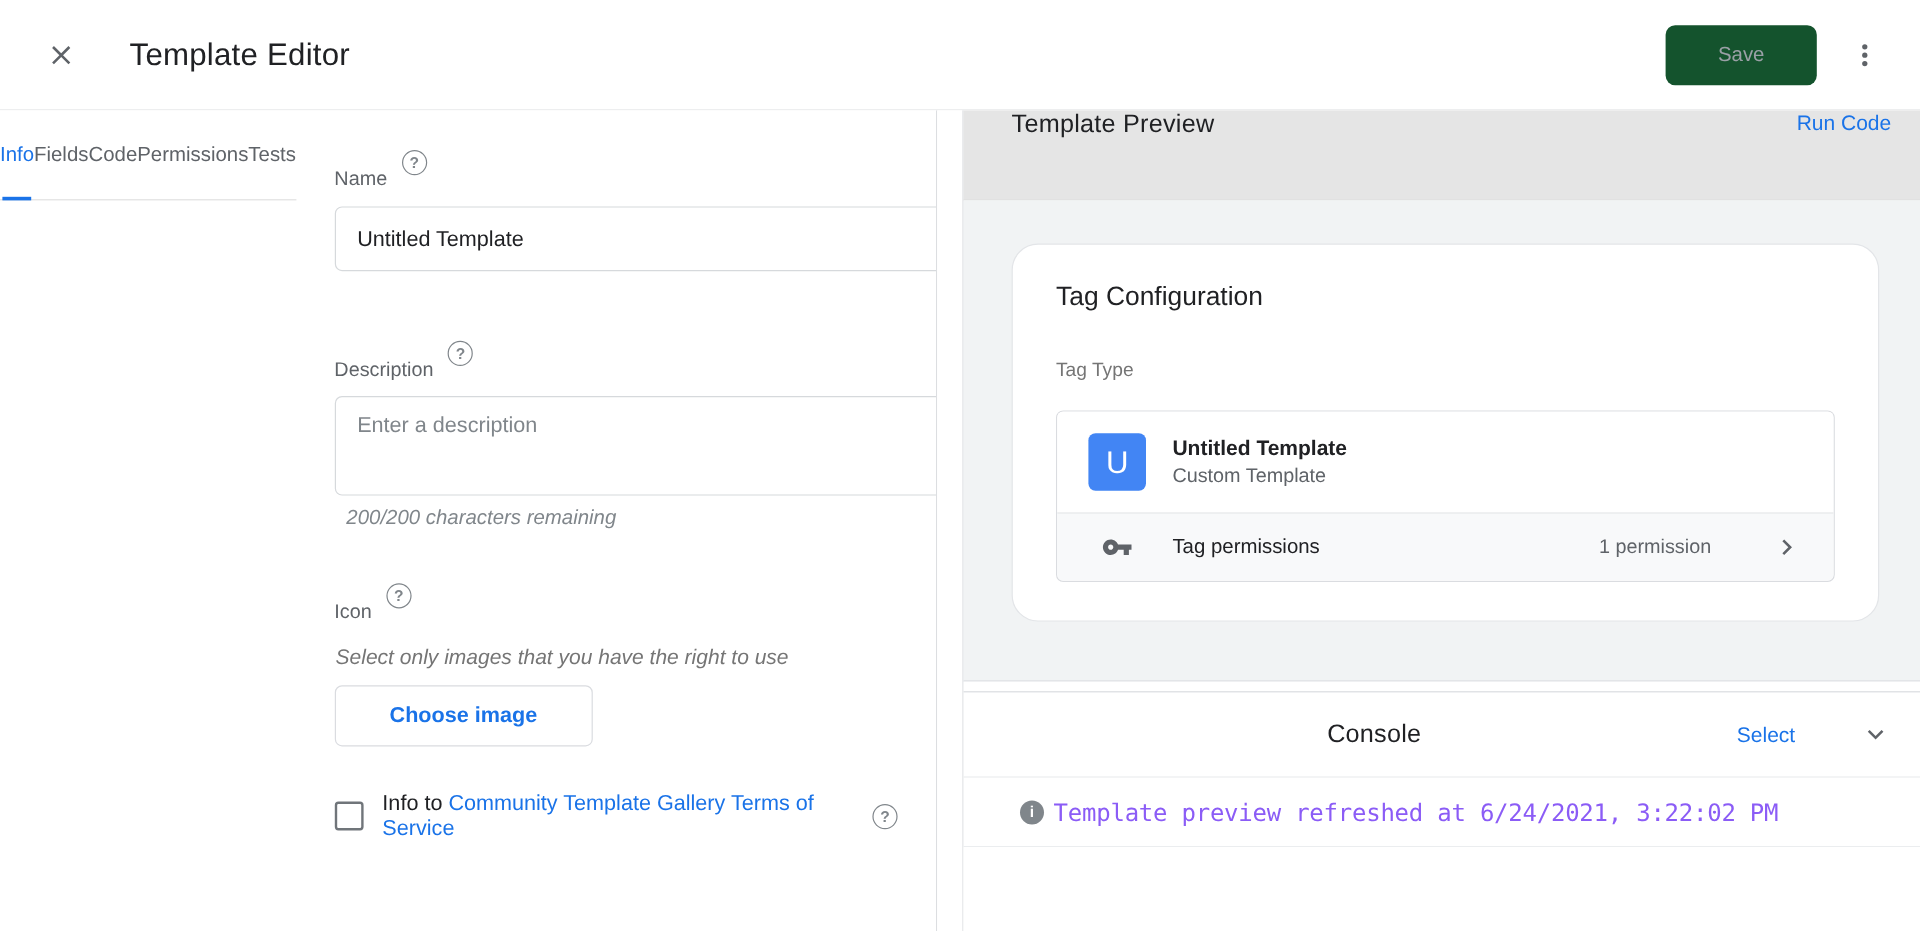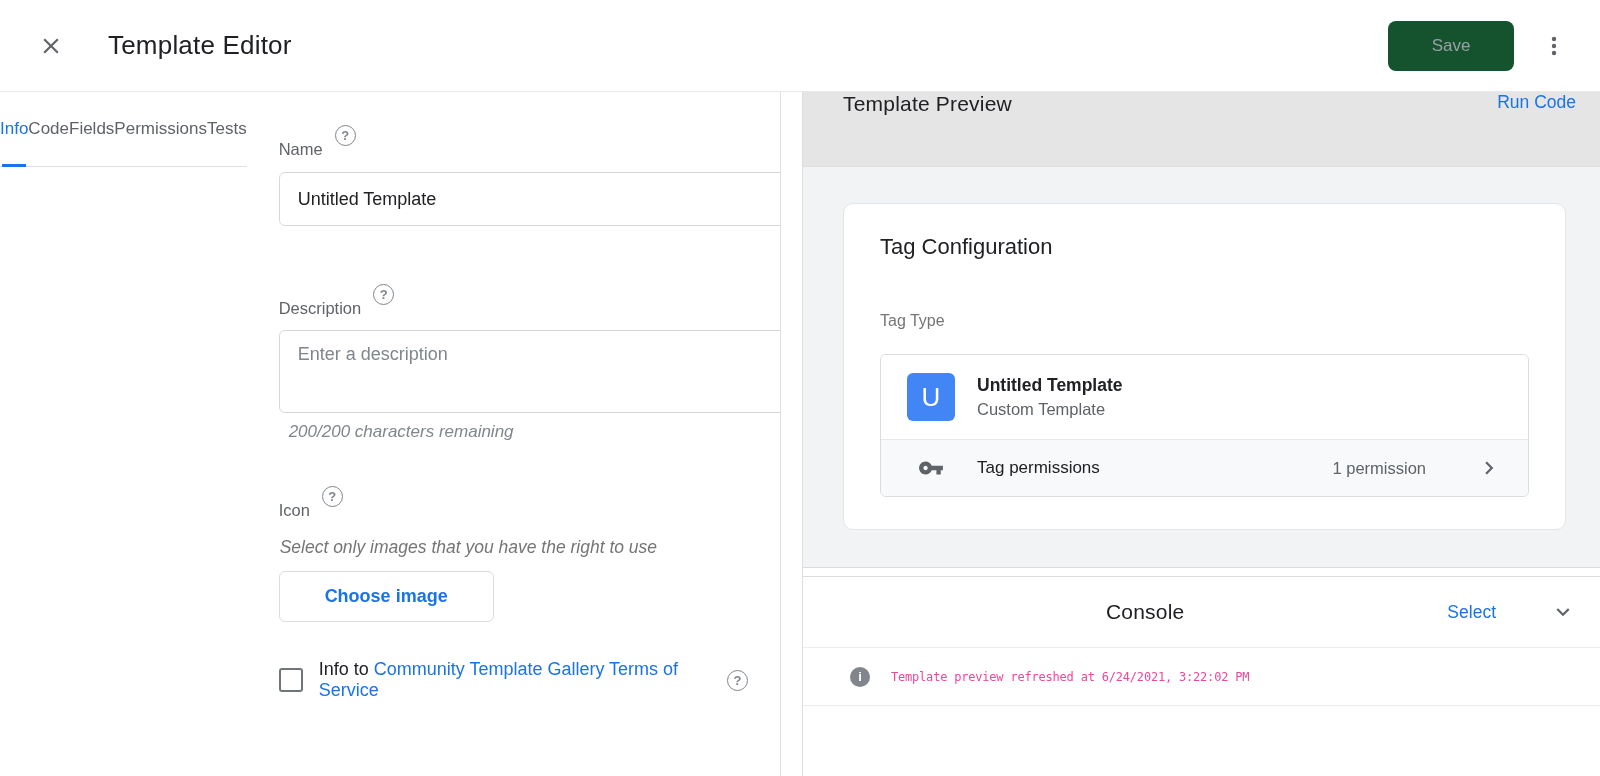"Code" button.tab { order: before "Fields" -> after "Fields" }
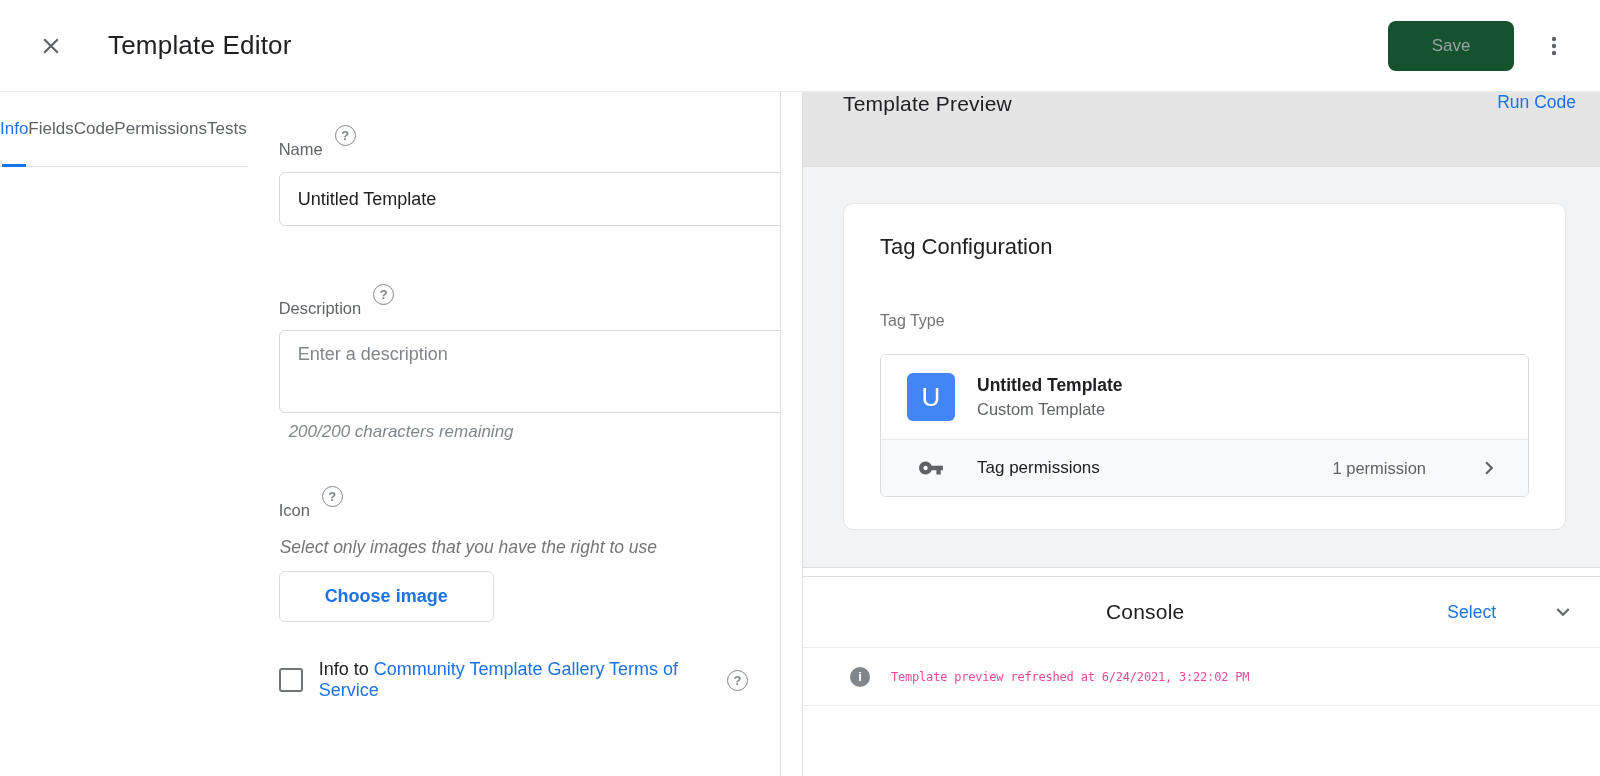"Tag Configuration" .tag-card { border-radius: 10px -> 22px }
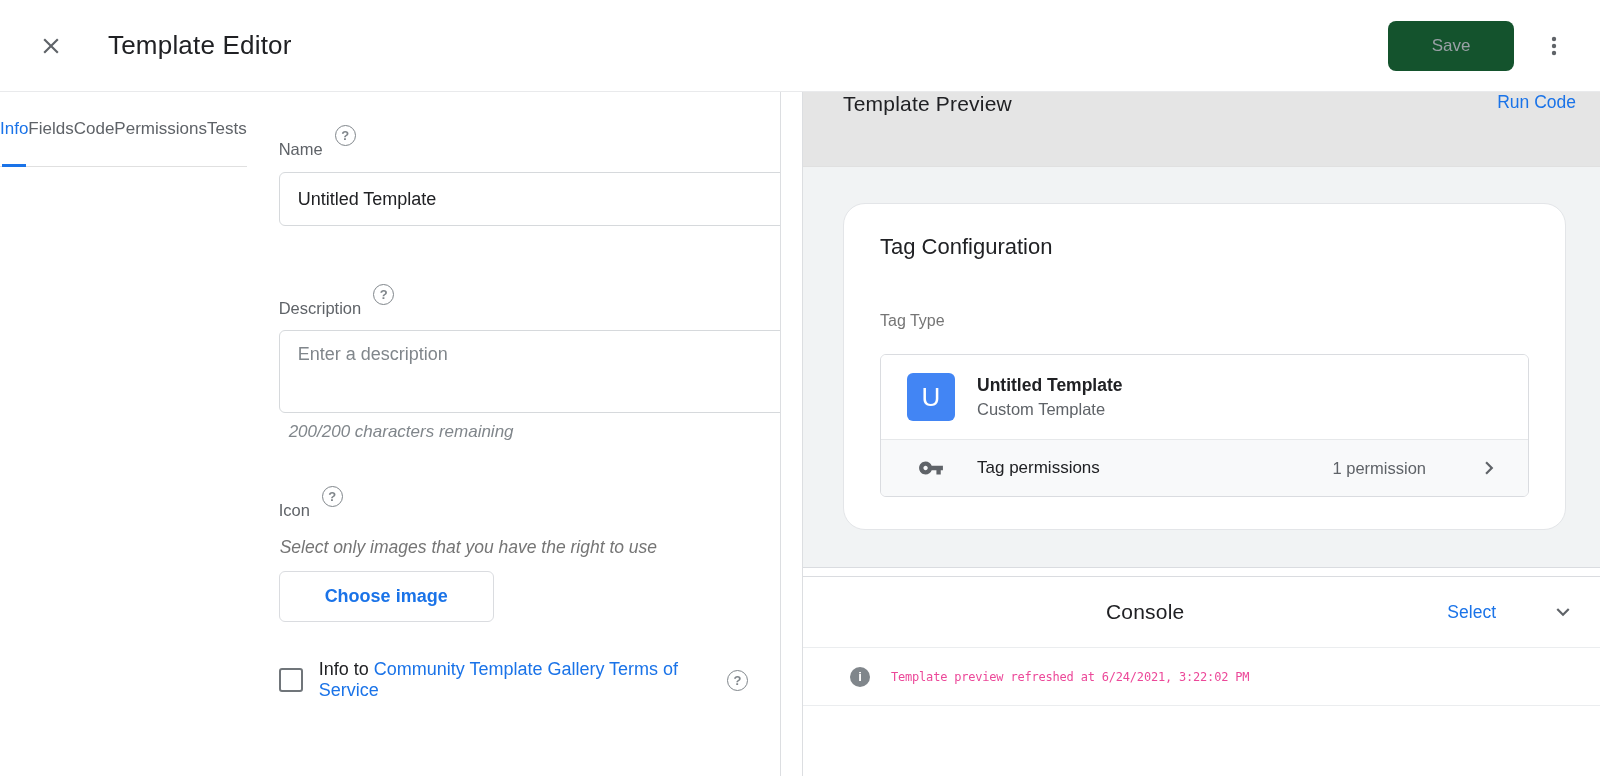"Tag Type" .tag-type-label { margin-top: 52px -> 40px }
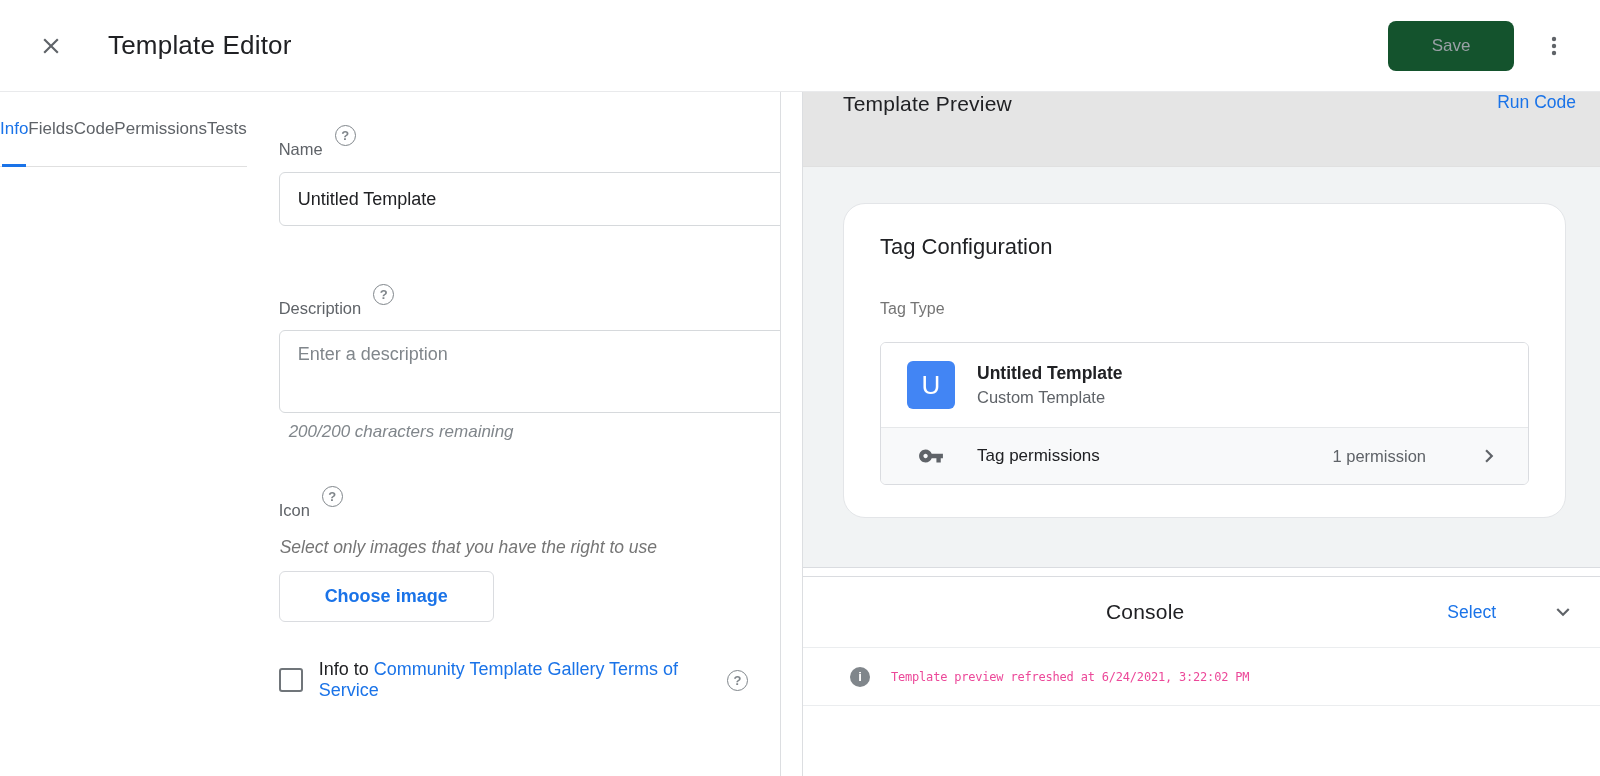"Template preview refreshed at 6/24/2021," .console-msg { color: #ec4899 -> #8b5cf6; font-size: 12px -> 20px; margin-left: 21px -> 8px }
